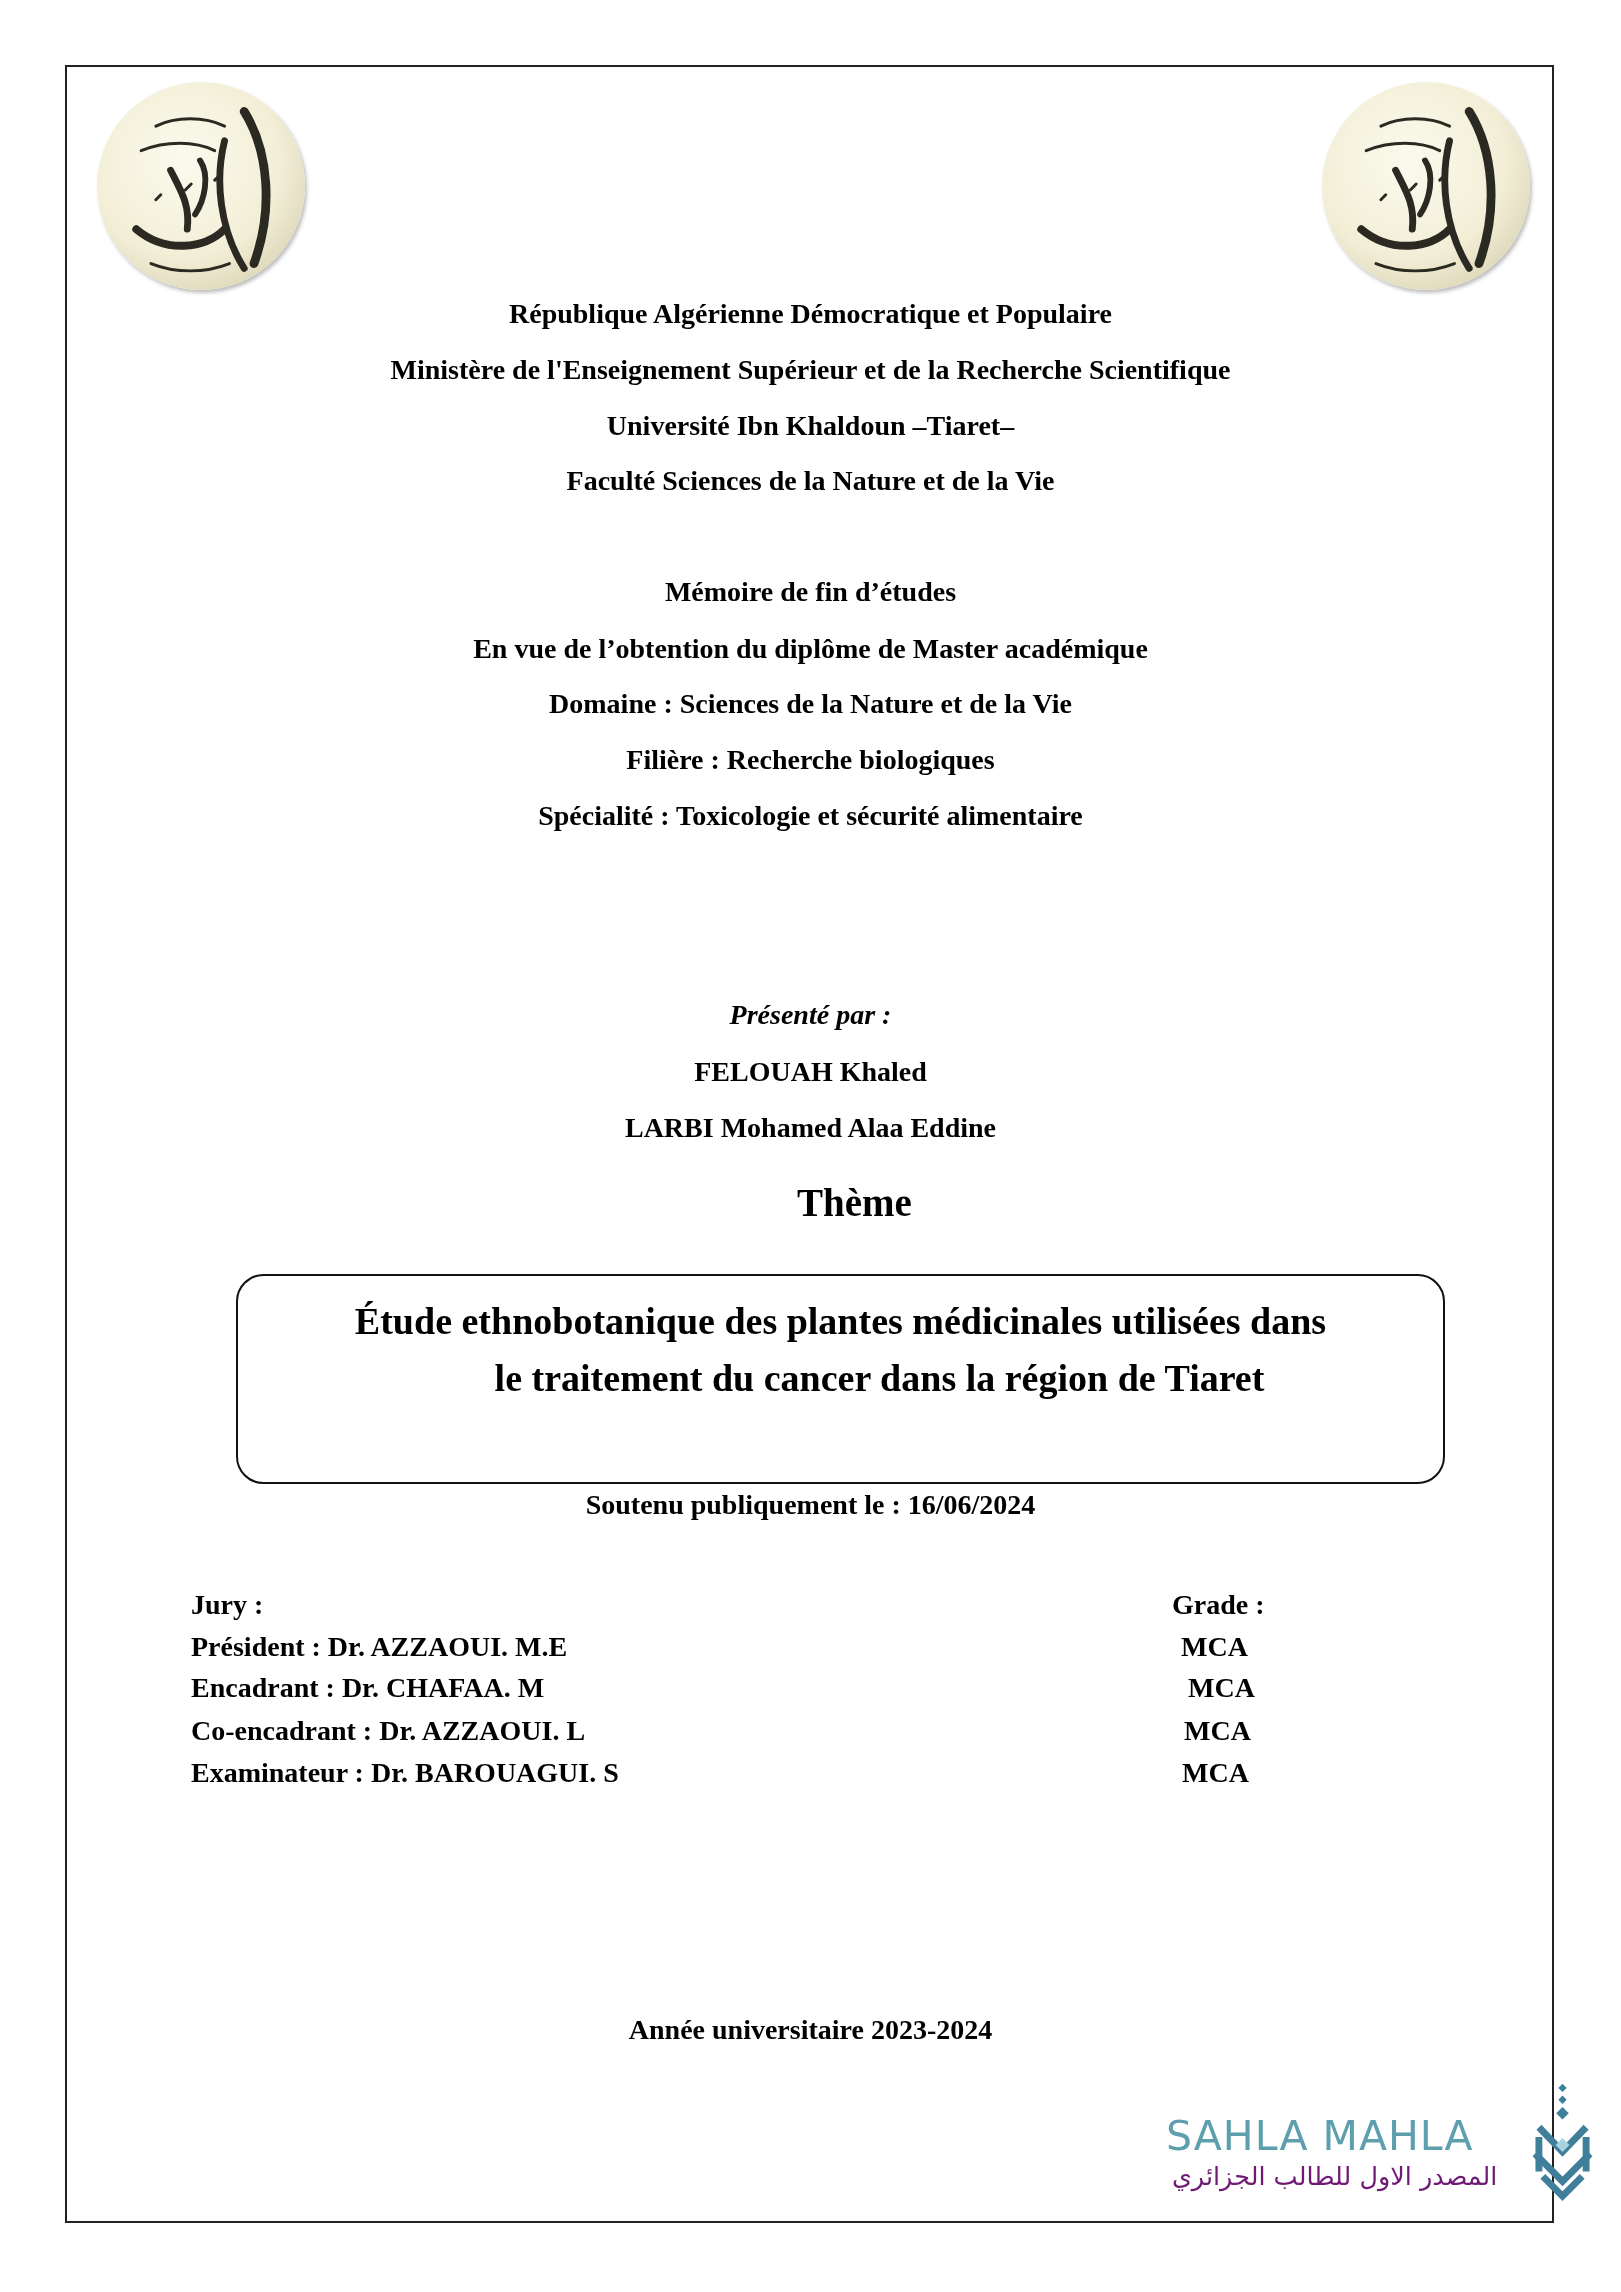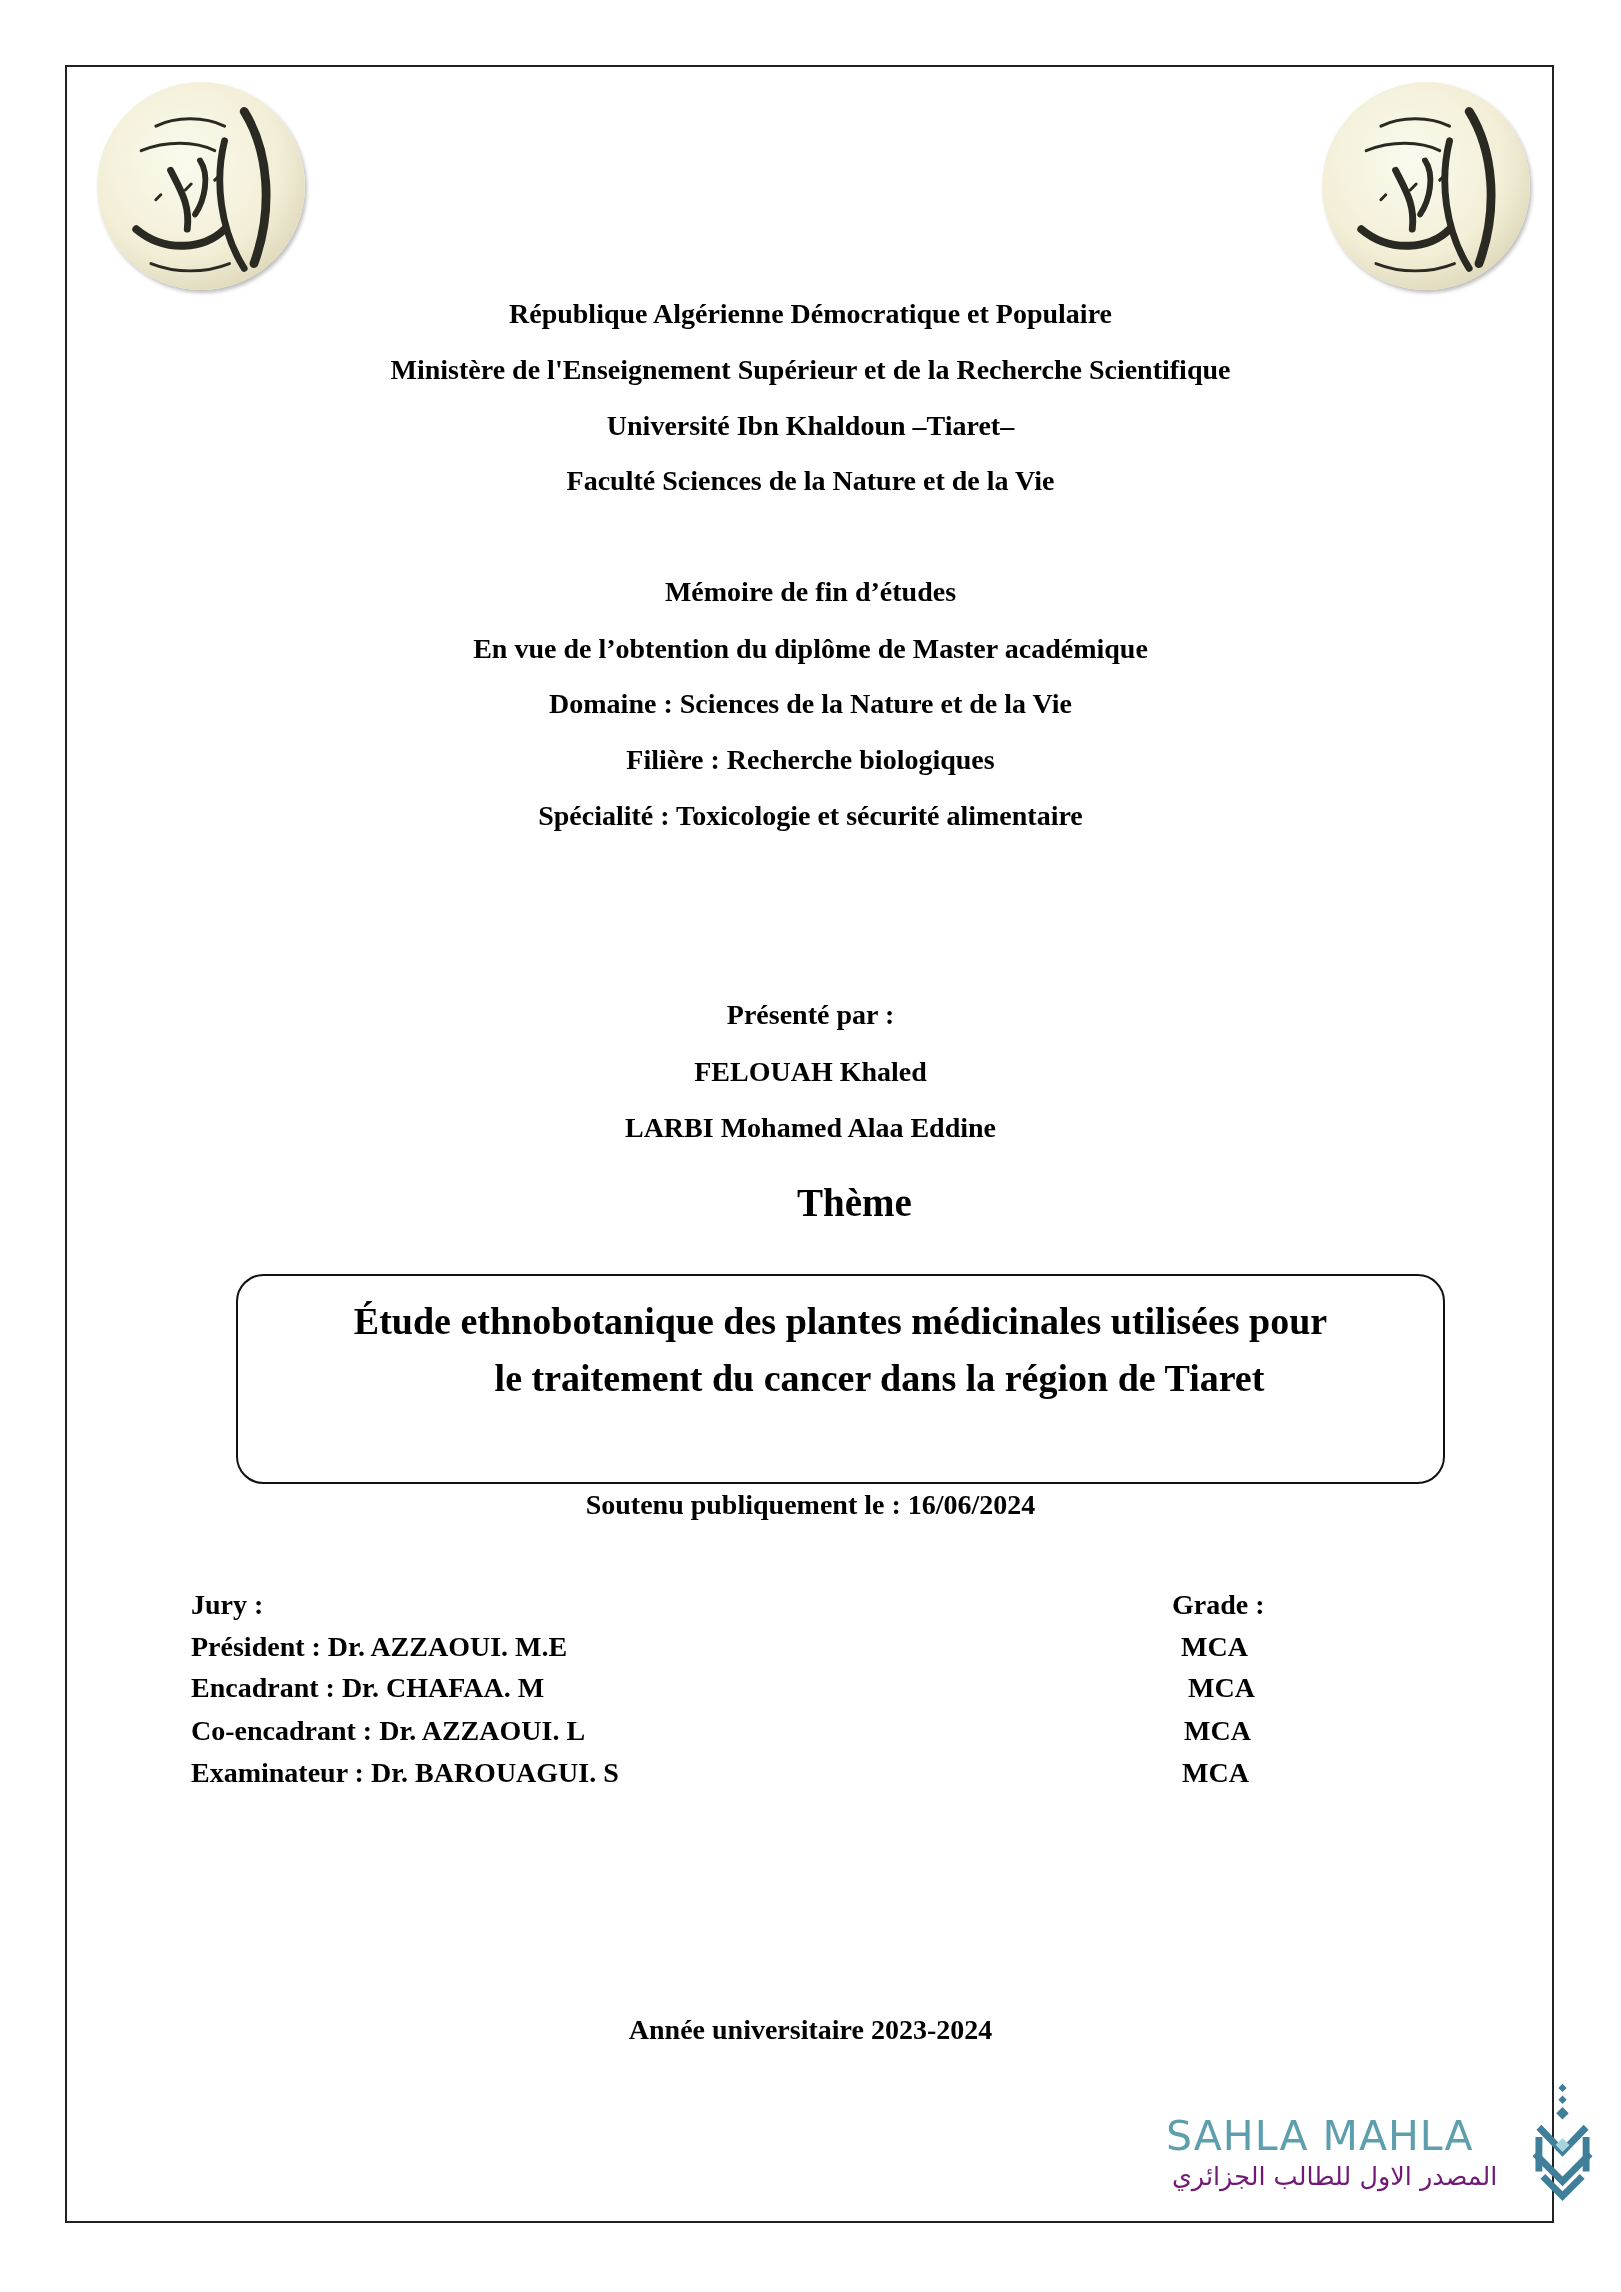"Présenté par :" div.line { font-style: none -> italic }
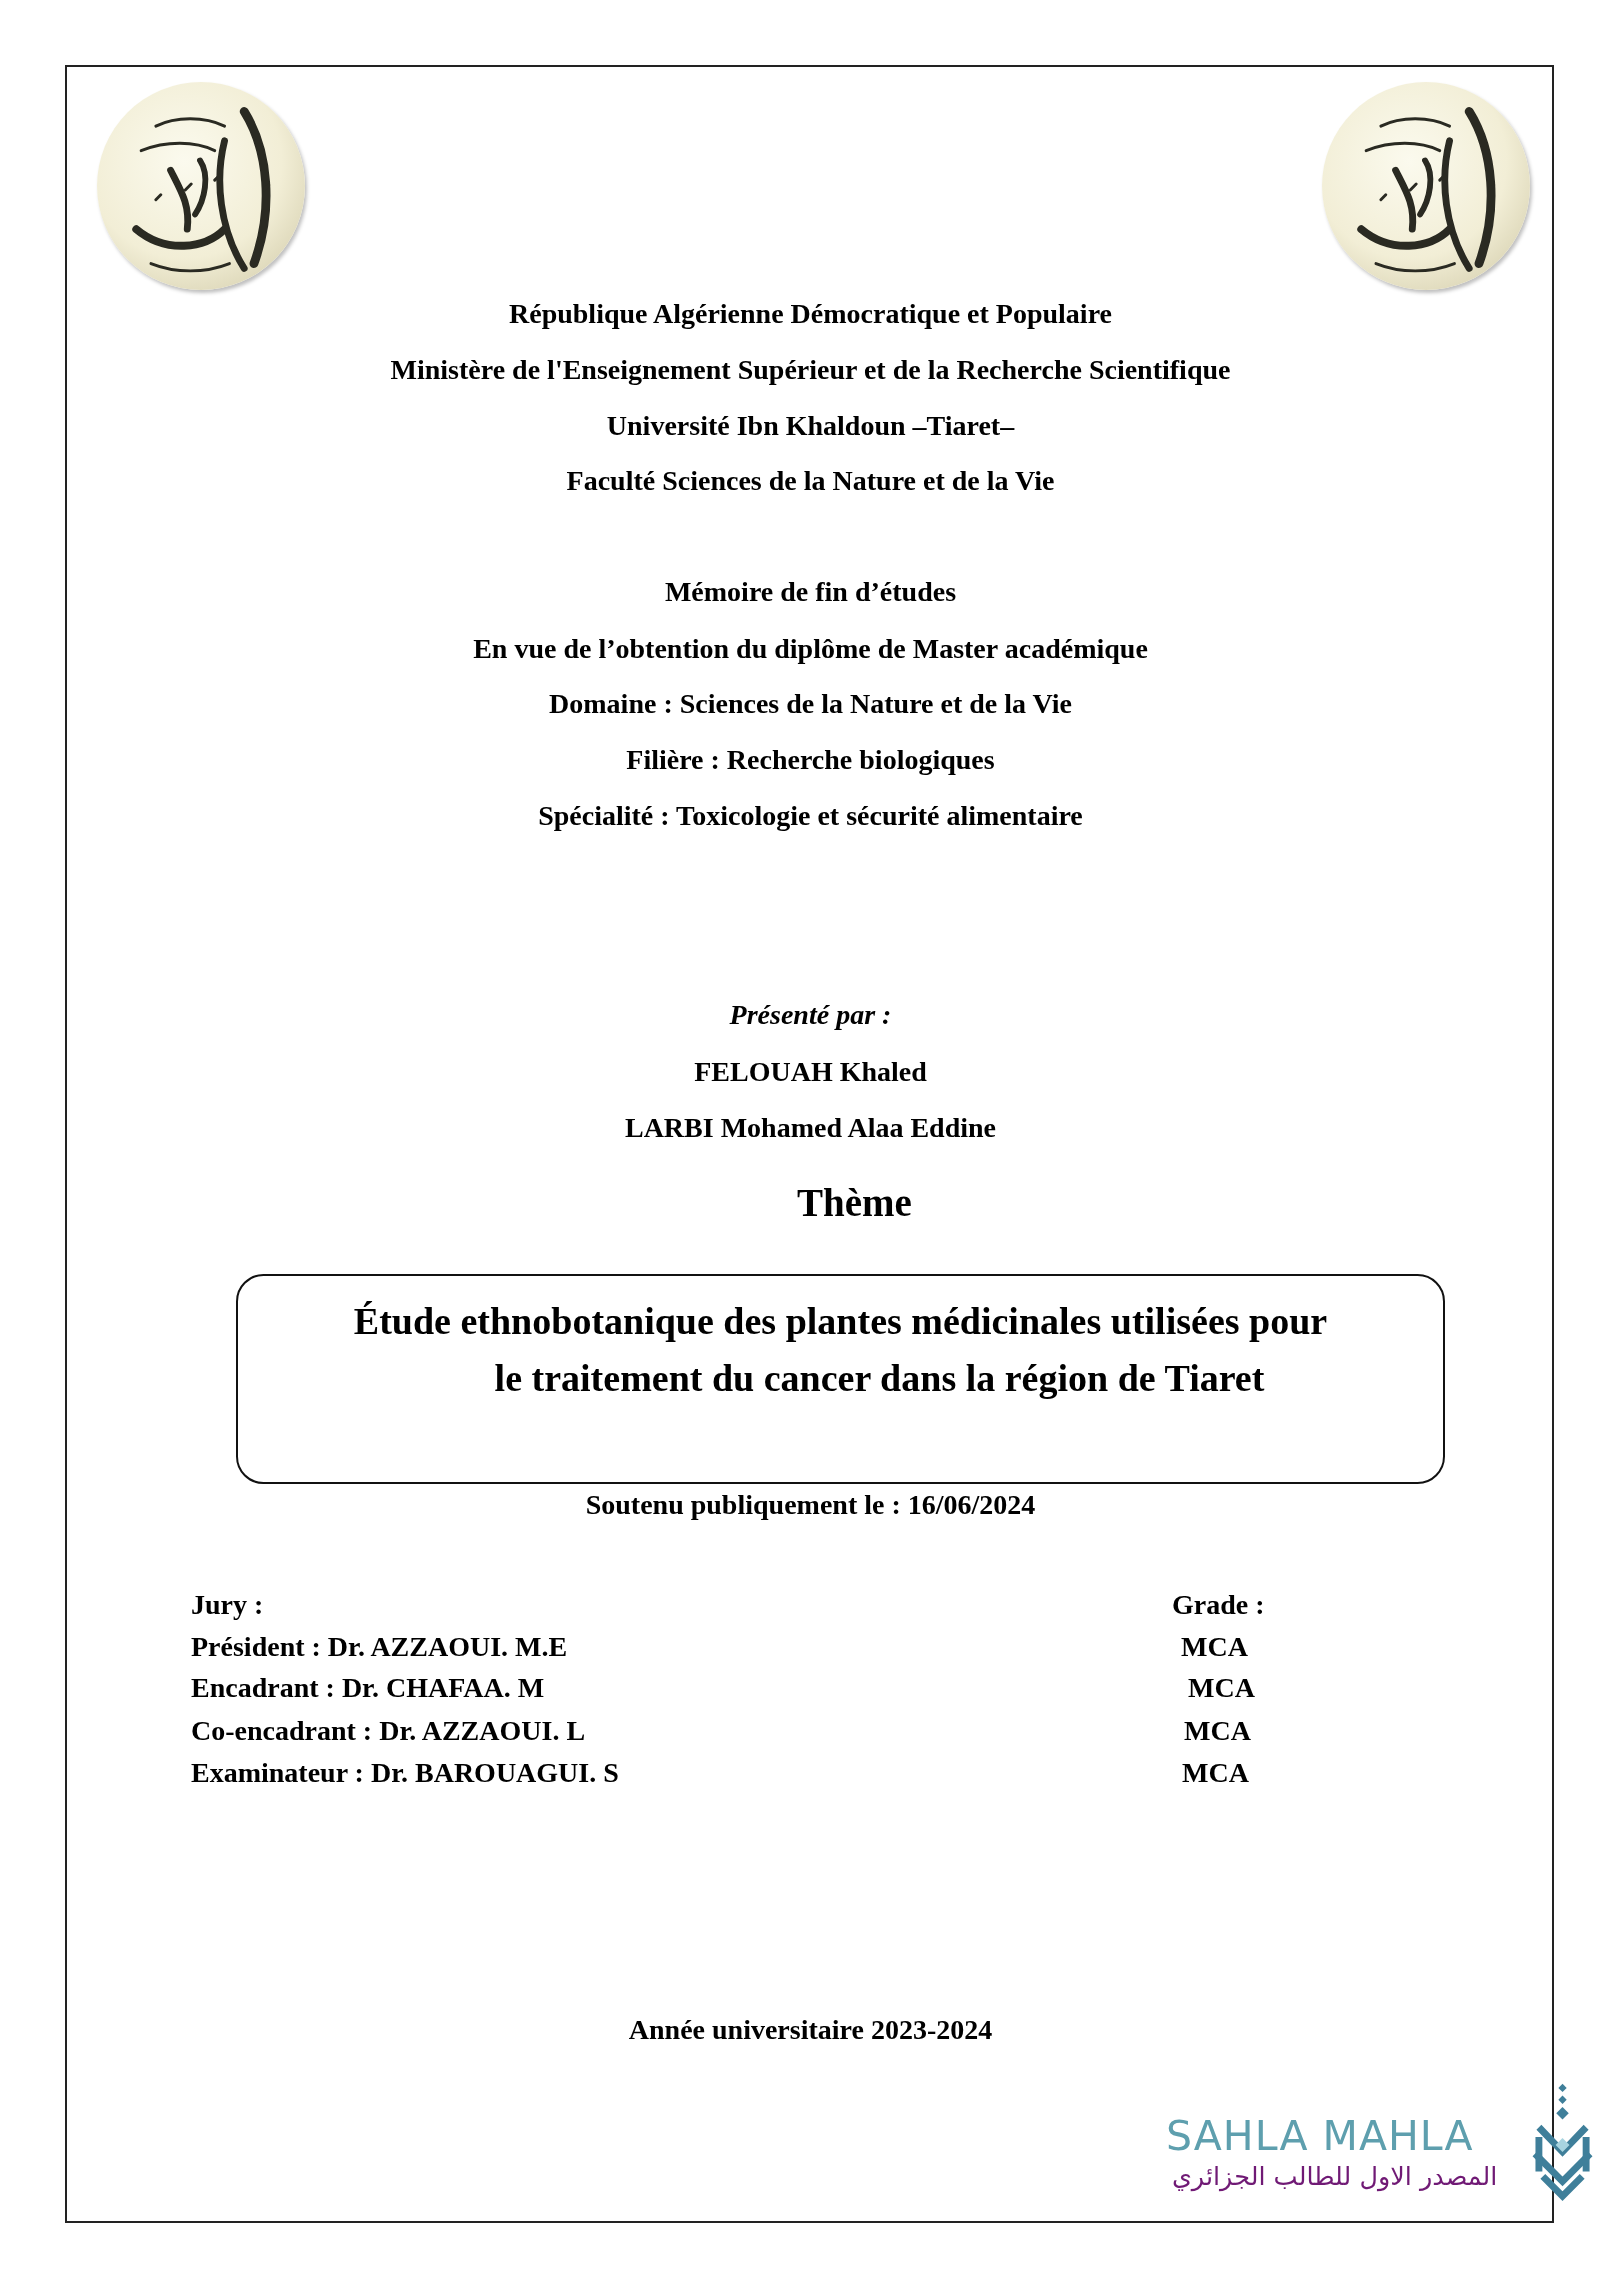"Étude ethnobotanique des plantes" div.title-text { text: pour -> dans }
